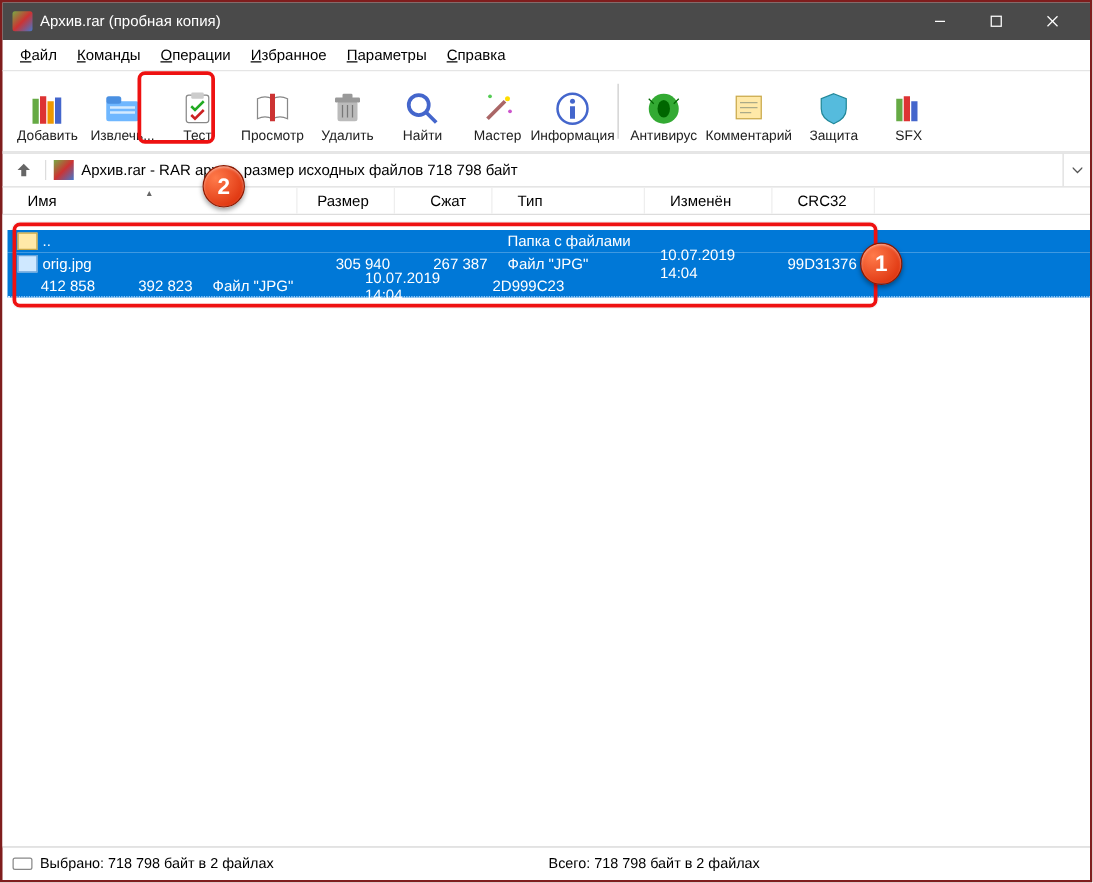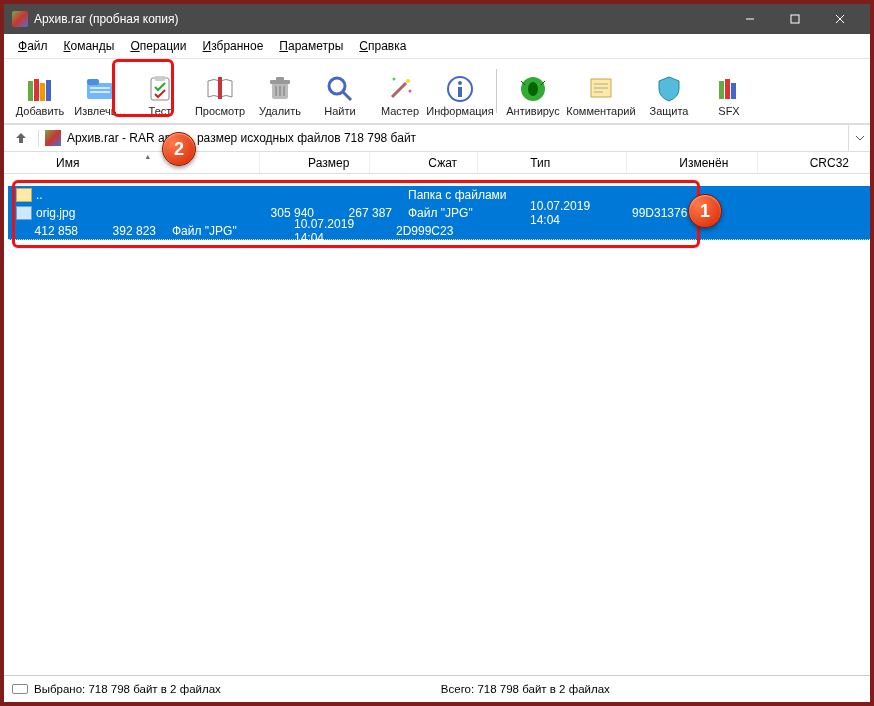"Архив.rar (пробная копия)" .window { border: 4px solid #7f1d1d -> 2px solid #7f1d1d }
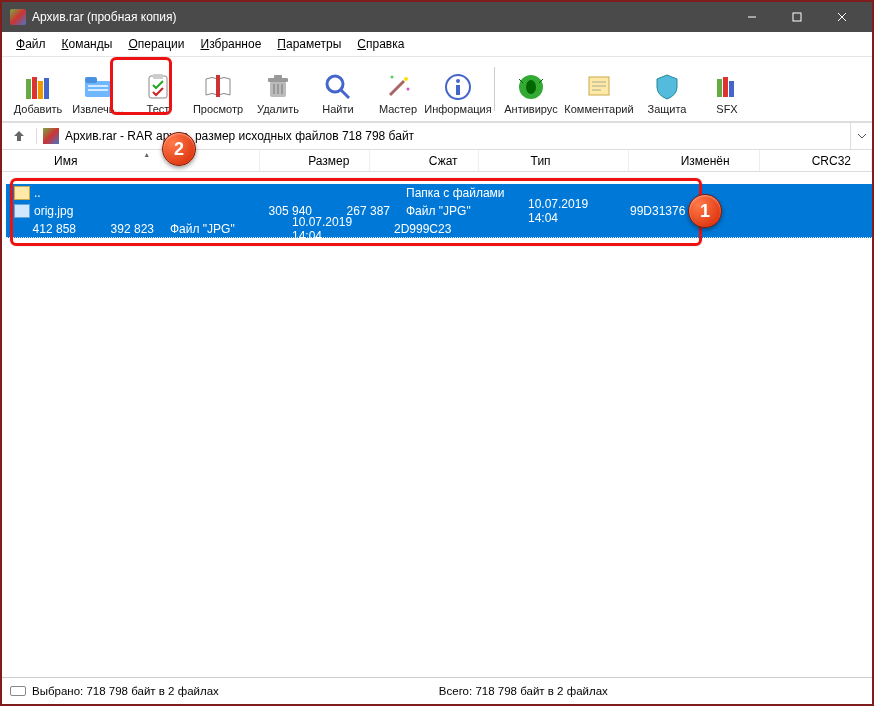"Имя" .listhdr .col { margin-left: 32px -> none }
